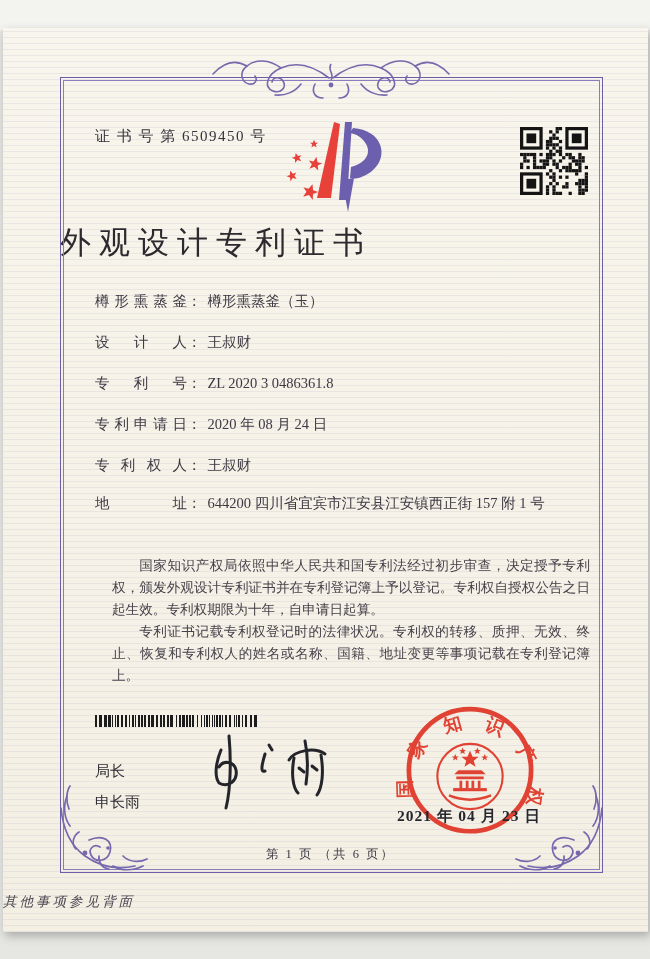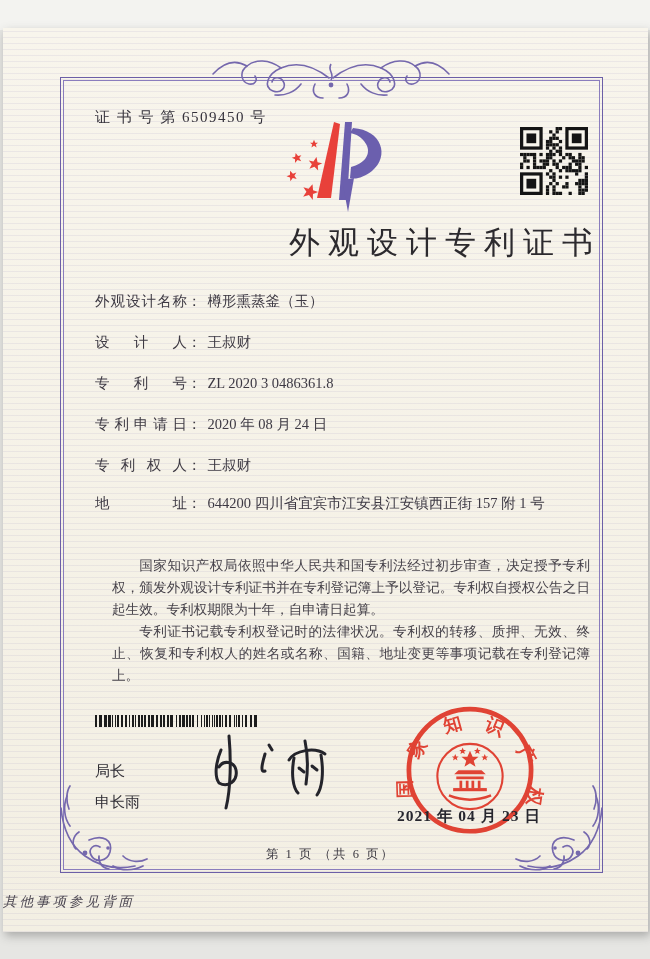"证 书 号 第 6509450" .certno { top: 80px -> 99px }
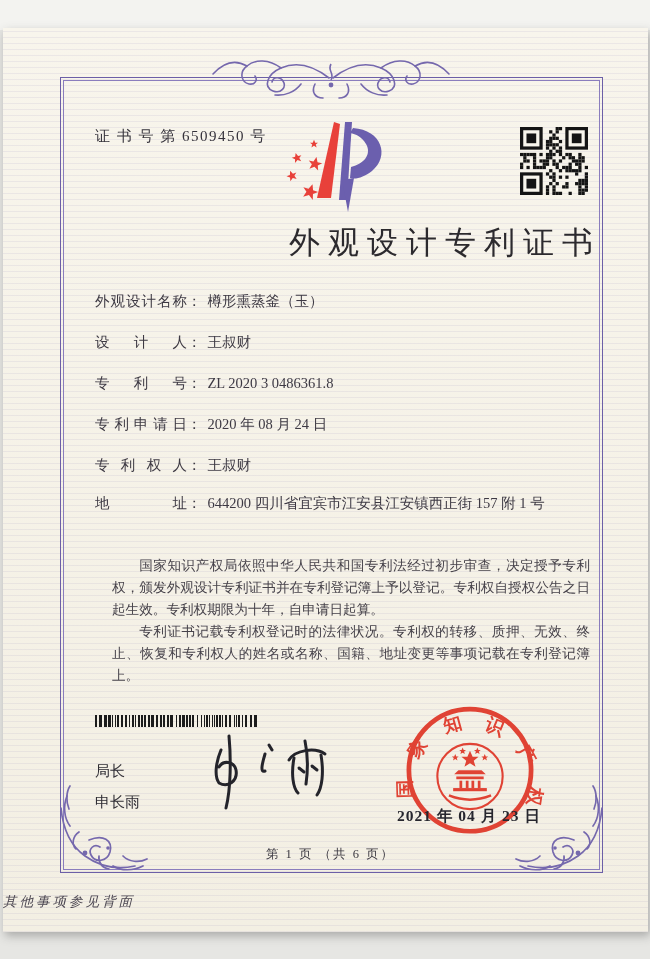"外观设计专利证书" .title { text-align: right -> left }
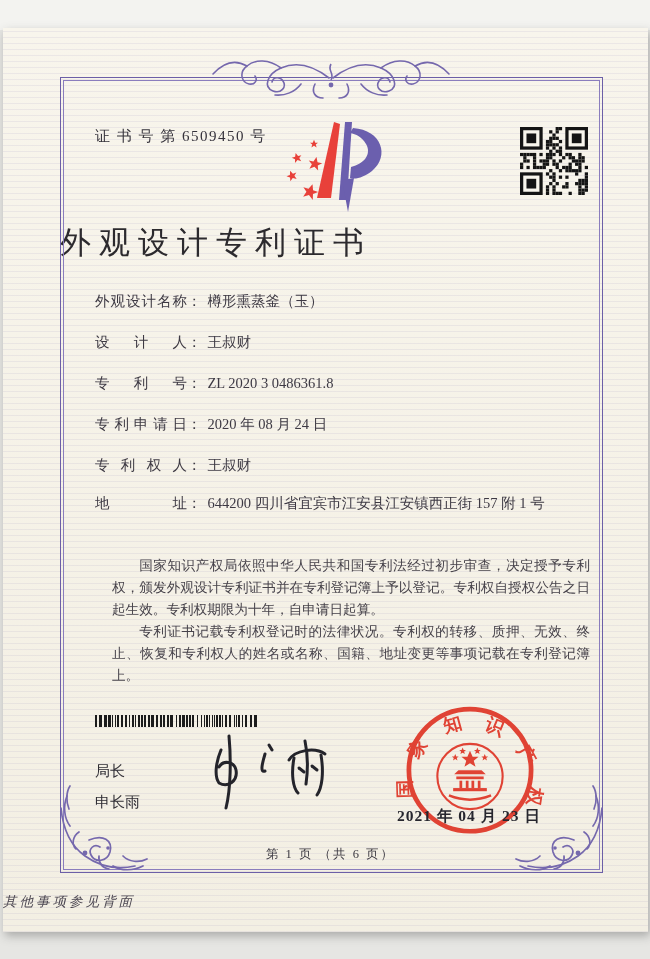"外观设计名称" span.flabel { text: 外观设计名称 -> 樽形熏蒸釜 }
